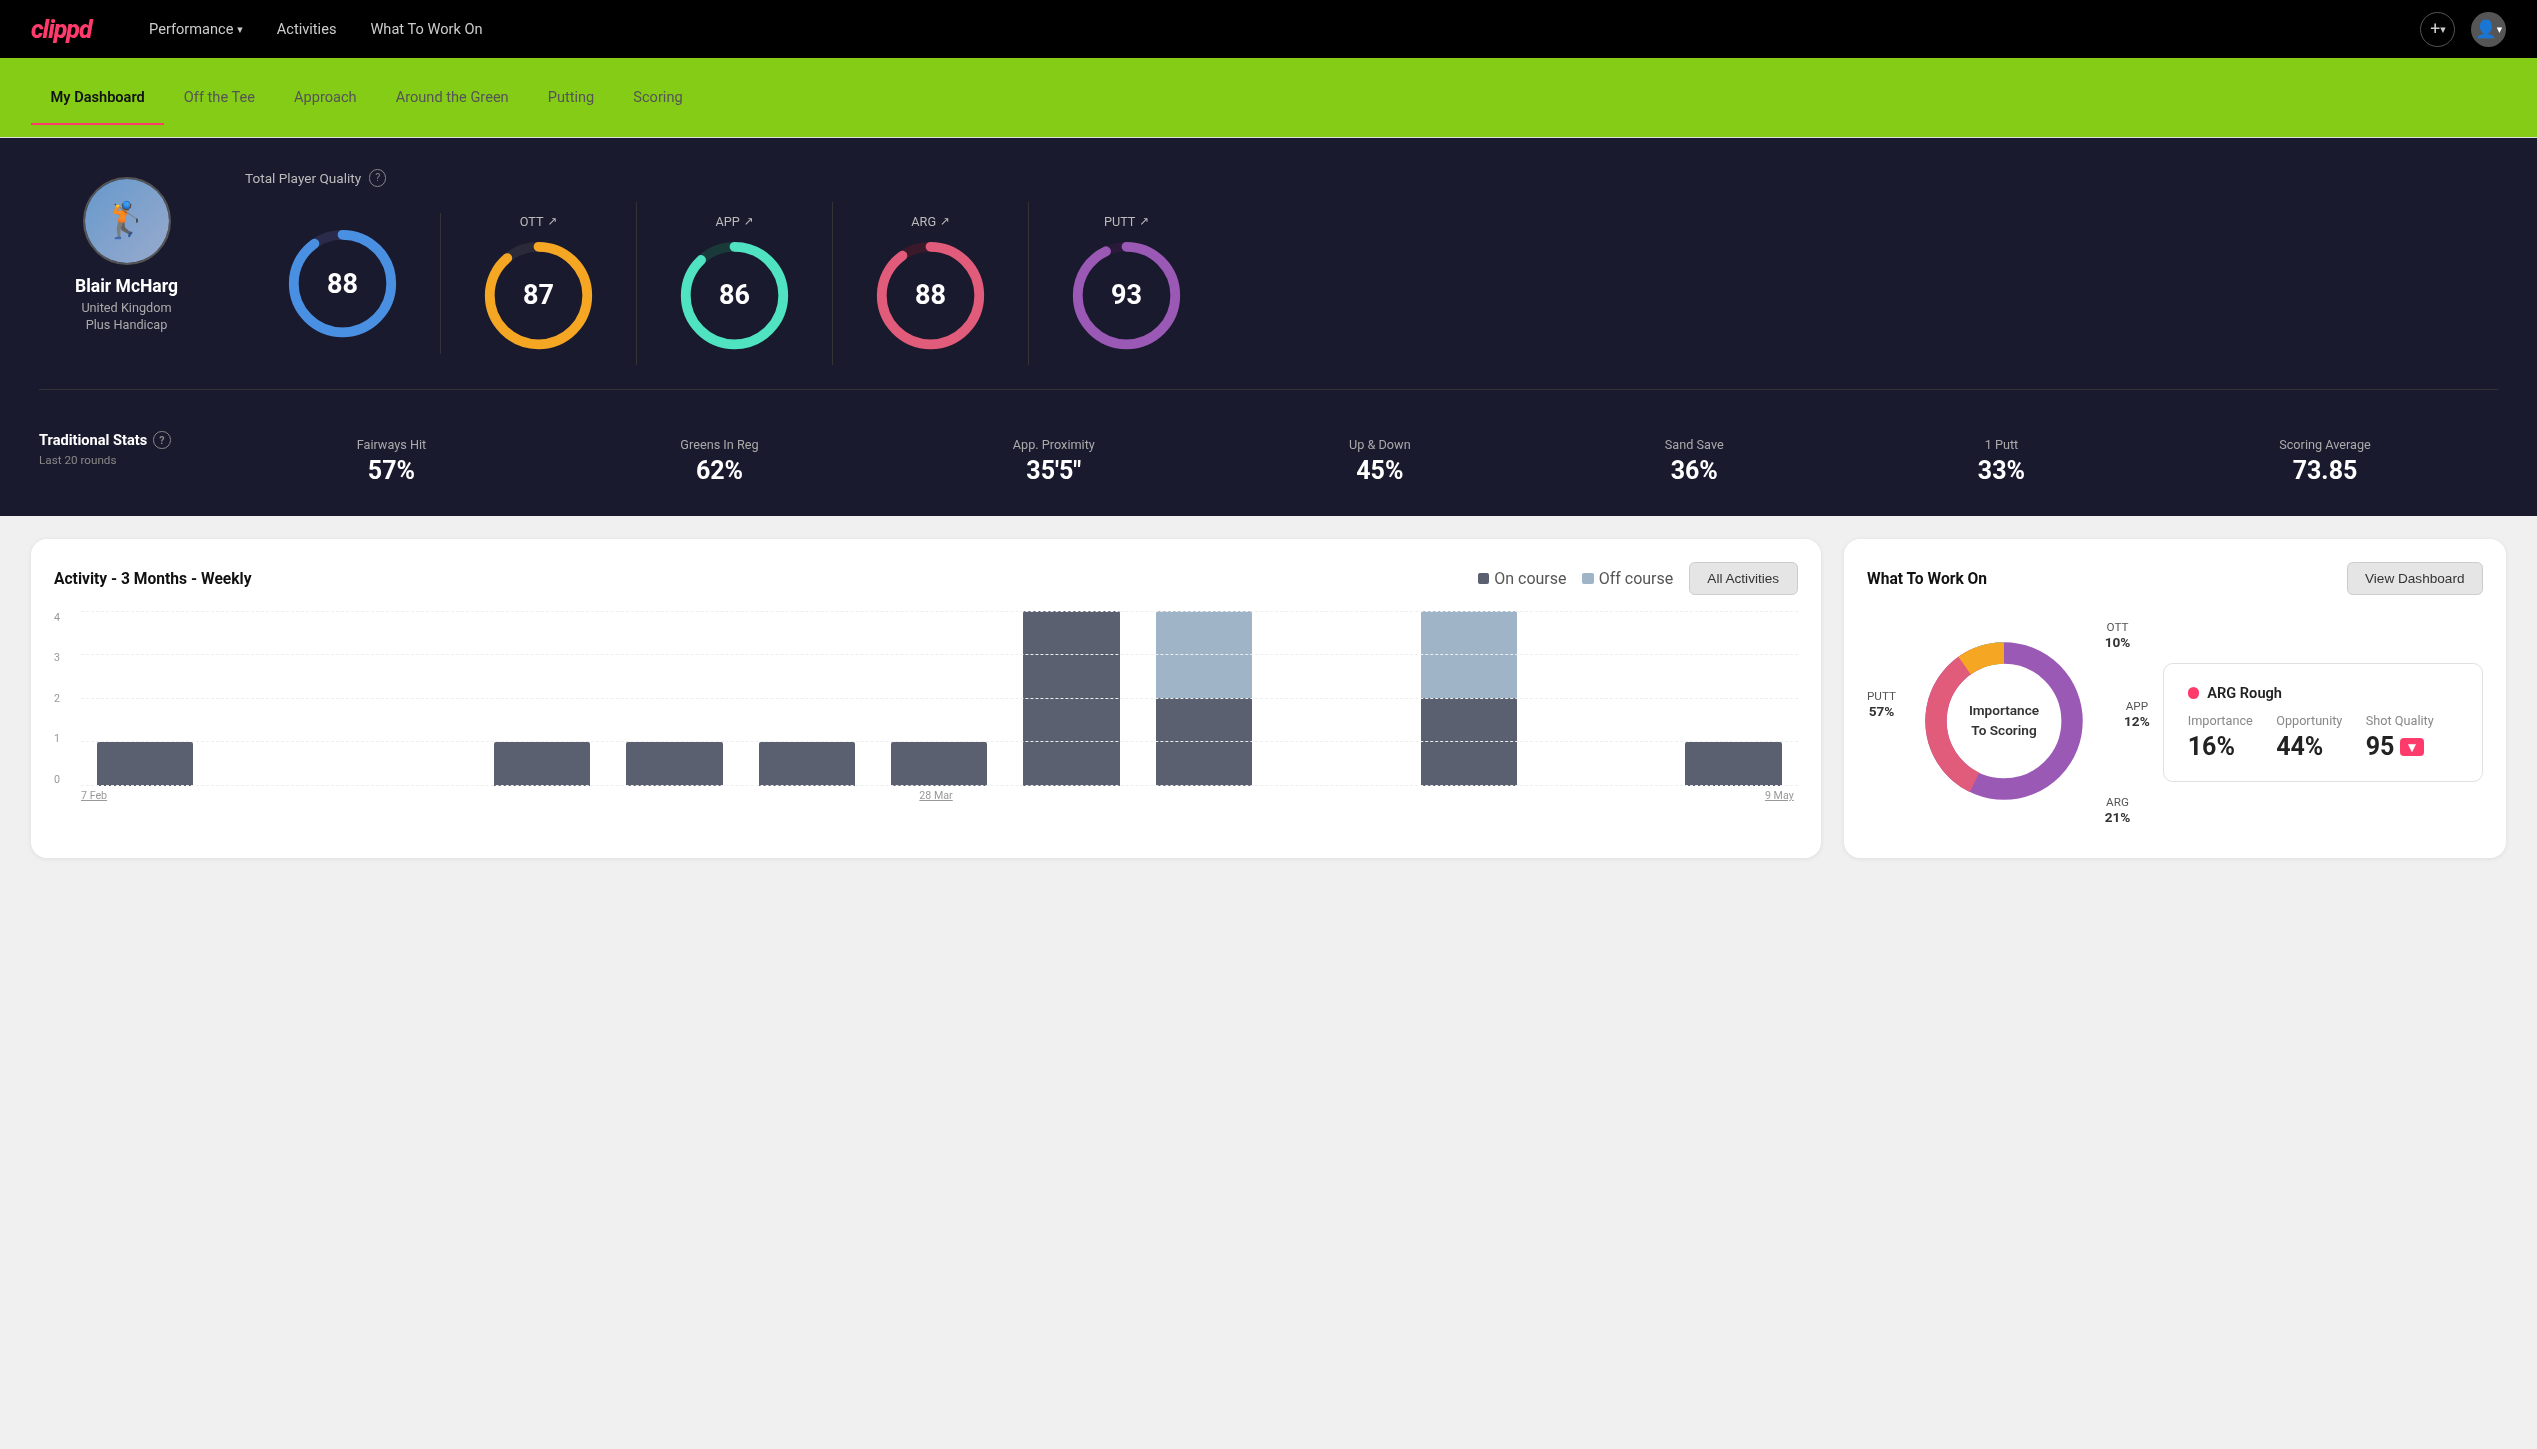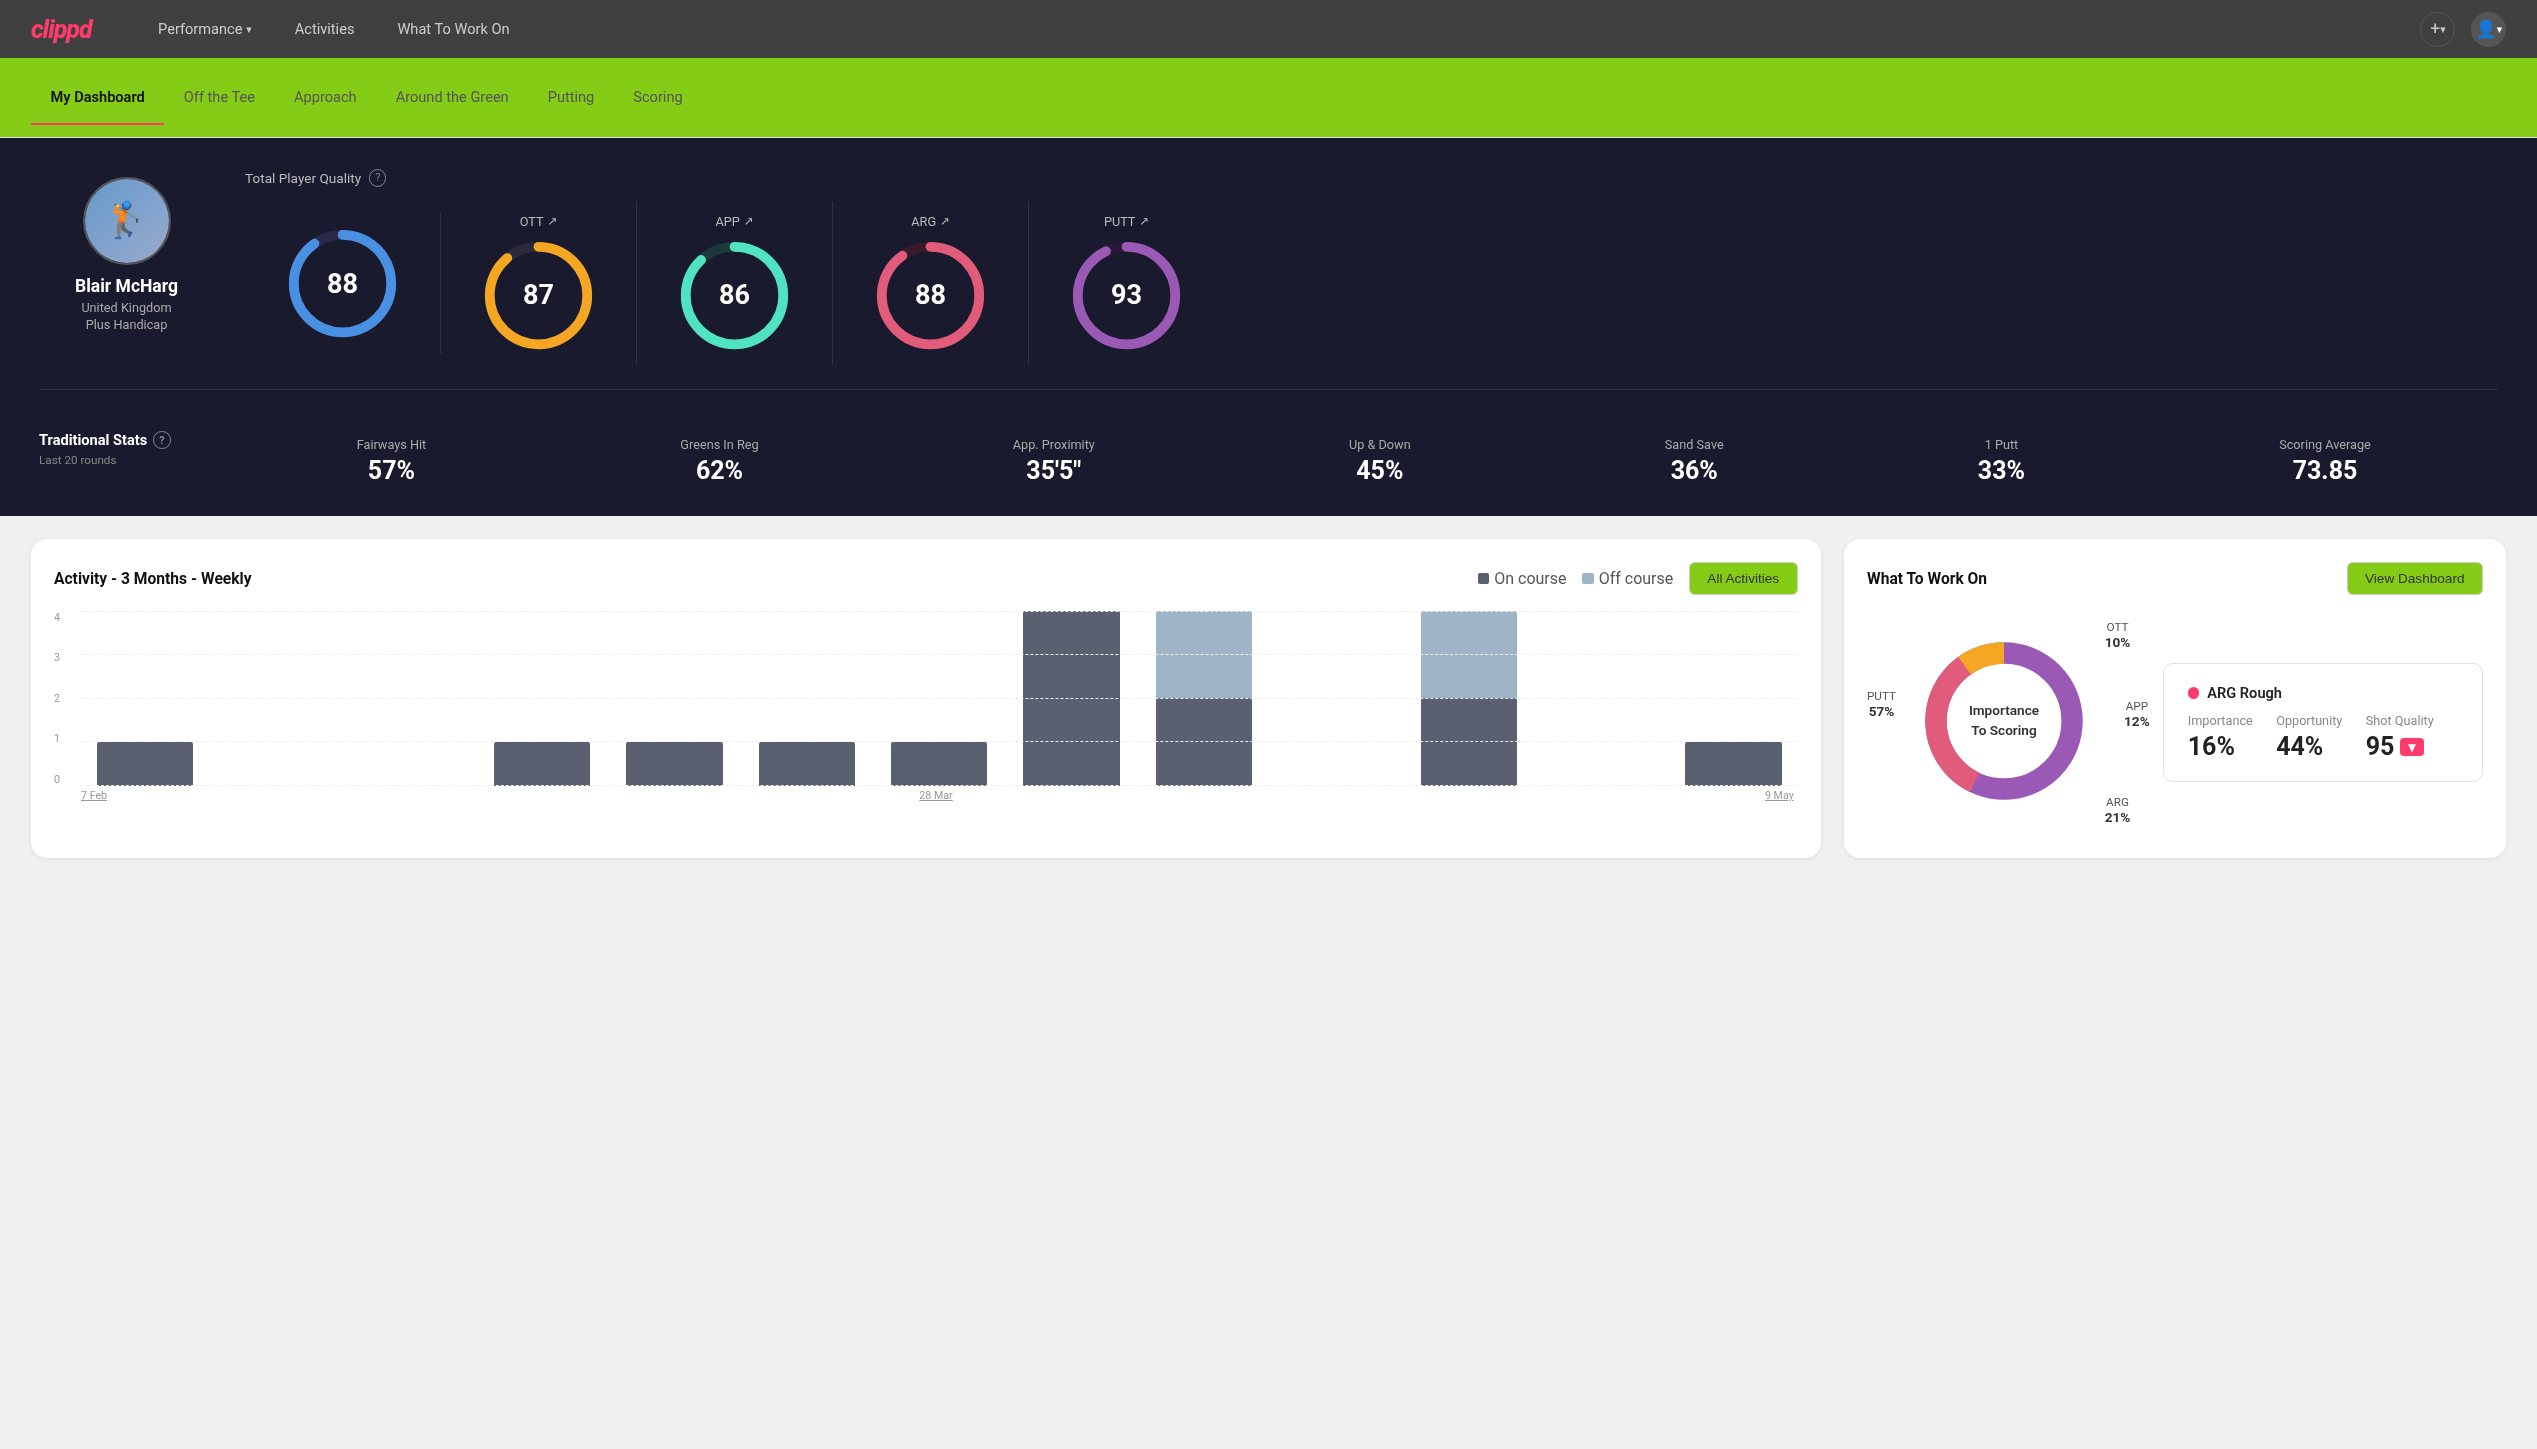"clippd" .topnav { background: #404040 -> #000000; gap: 43px -> 34px }
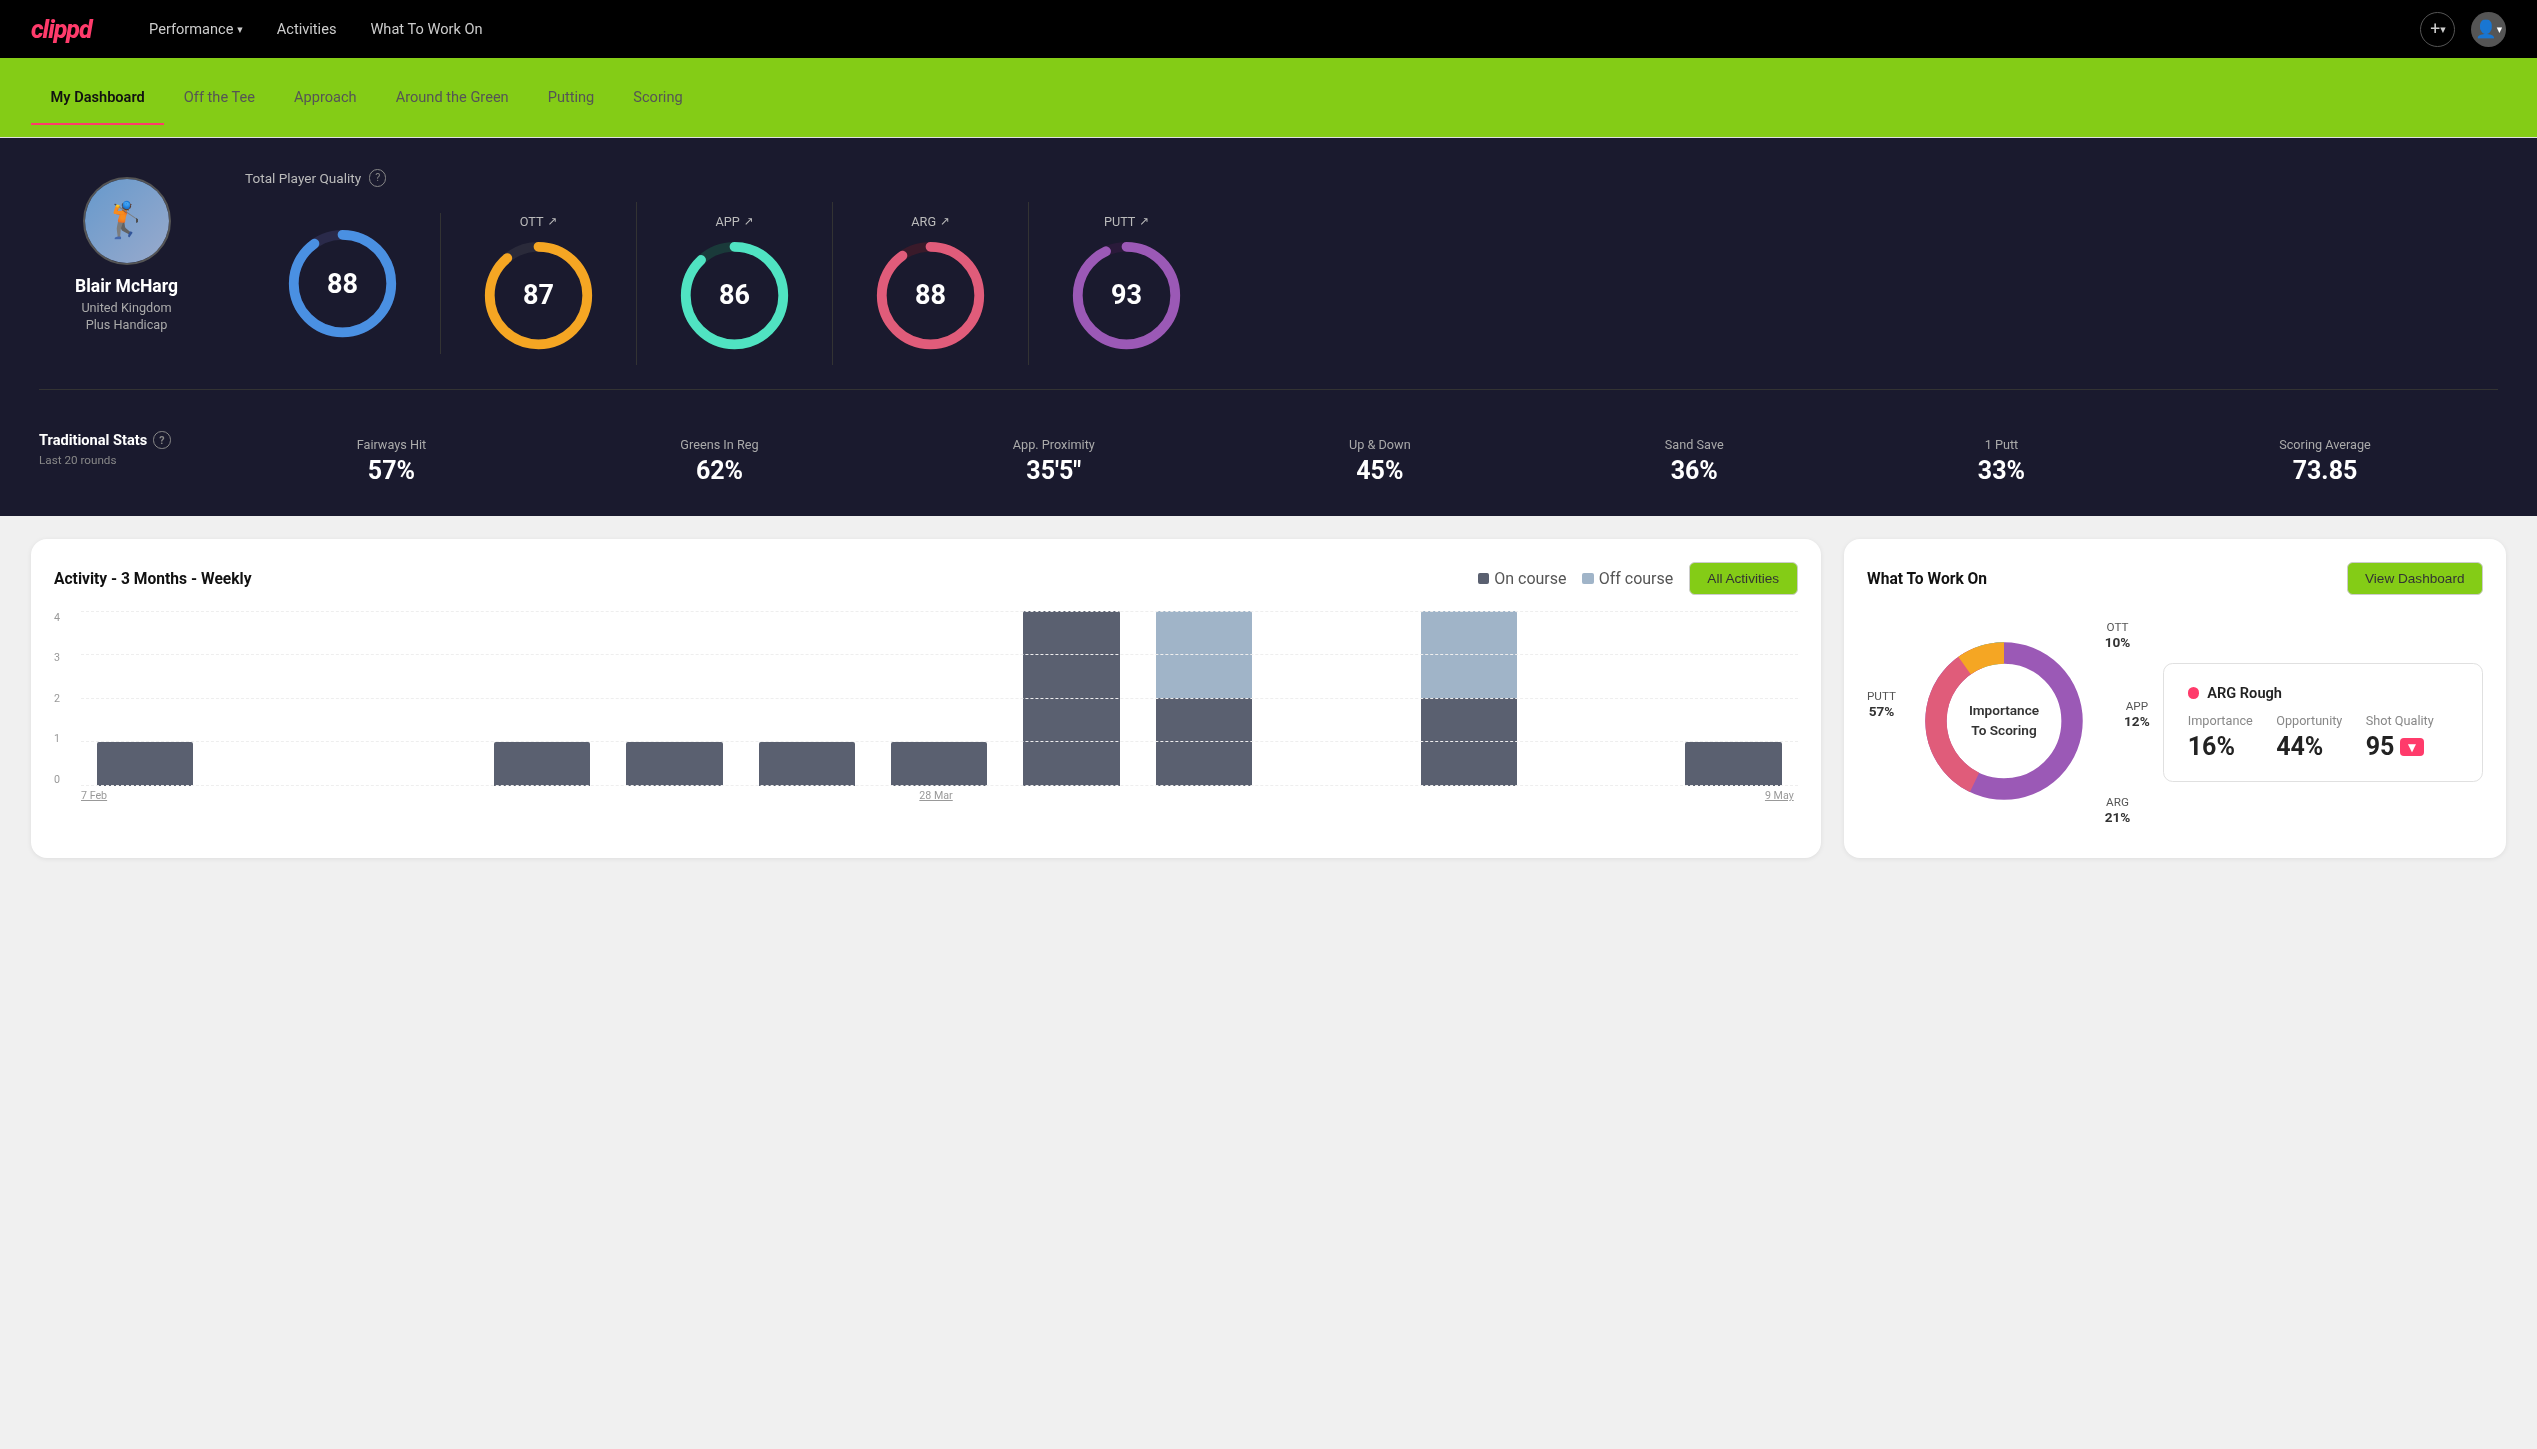"All Activities" .btn-outline { background: #84cc16 -> #e5e5e5 }
